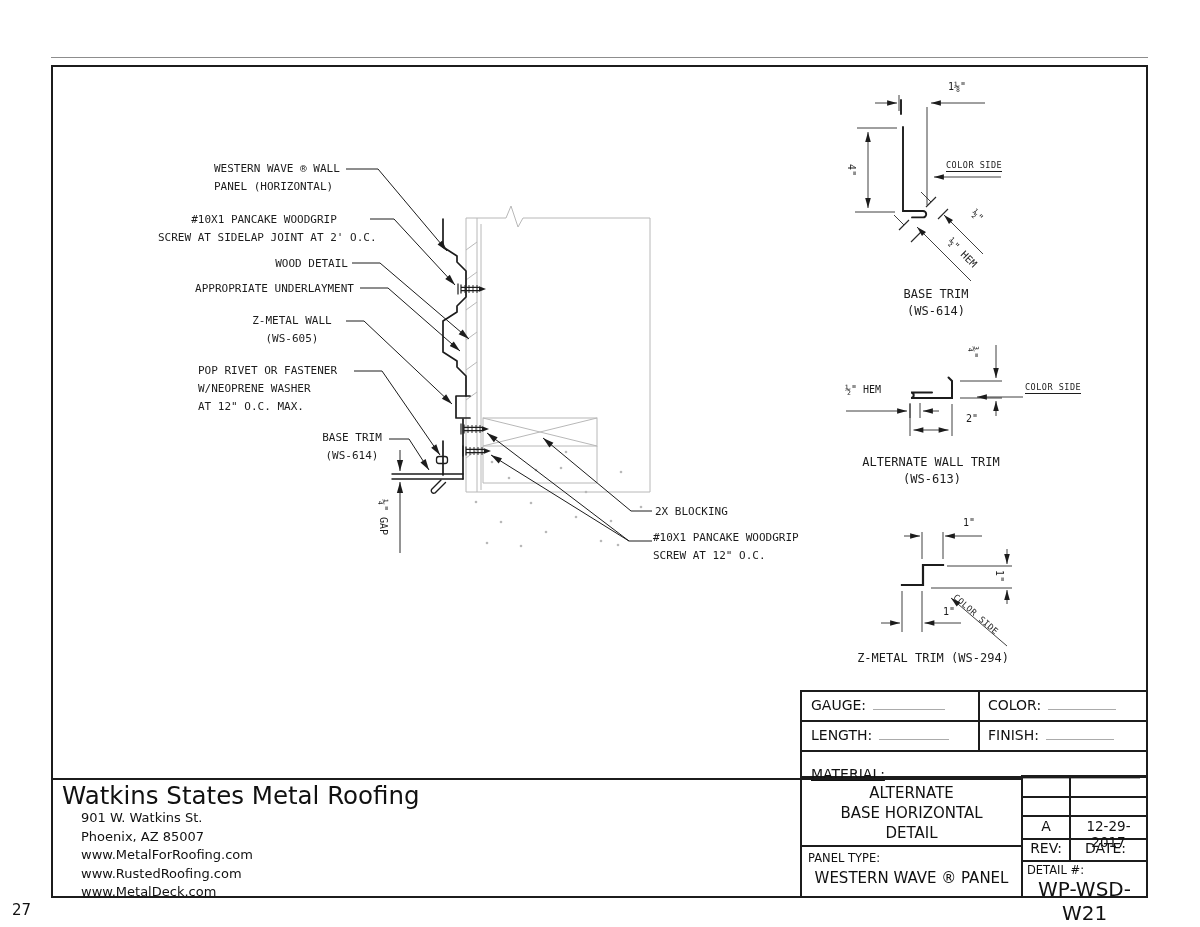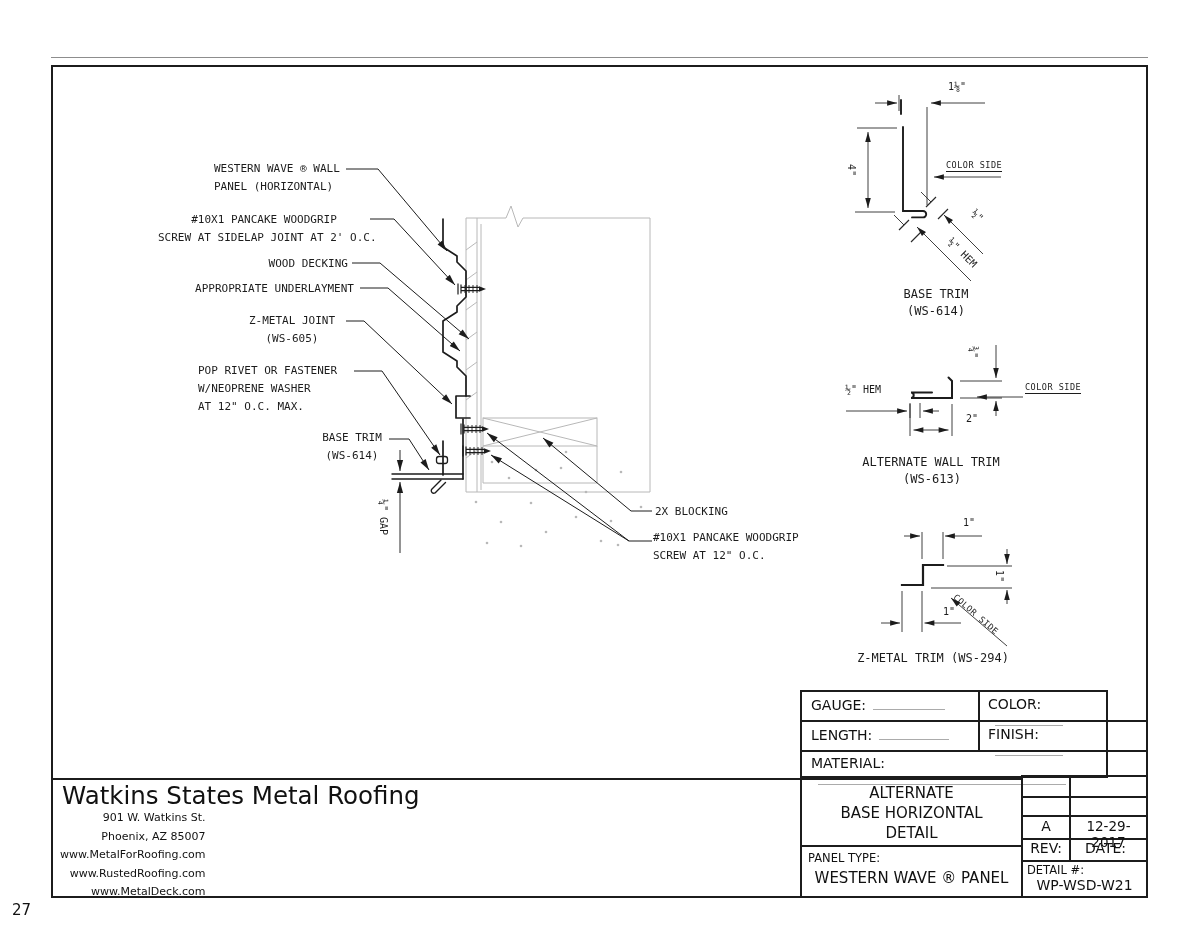"WOOD DECKING" div.abs { text: DECKING -> DETAIL }
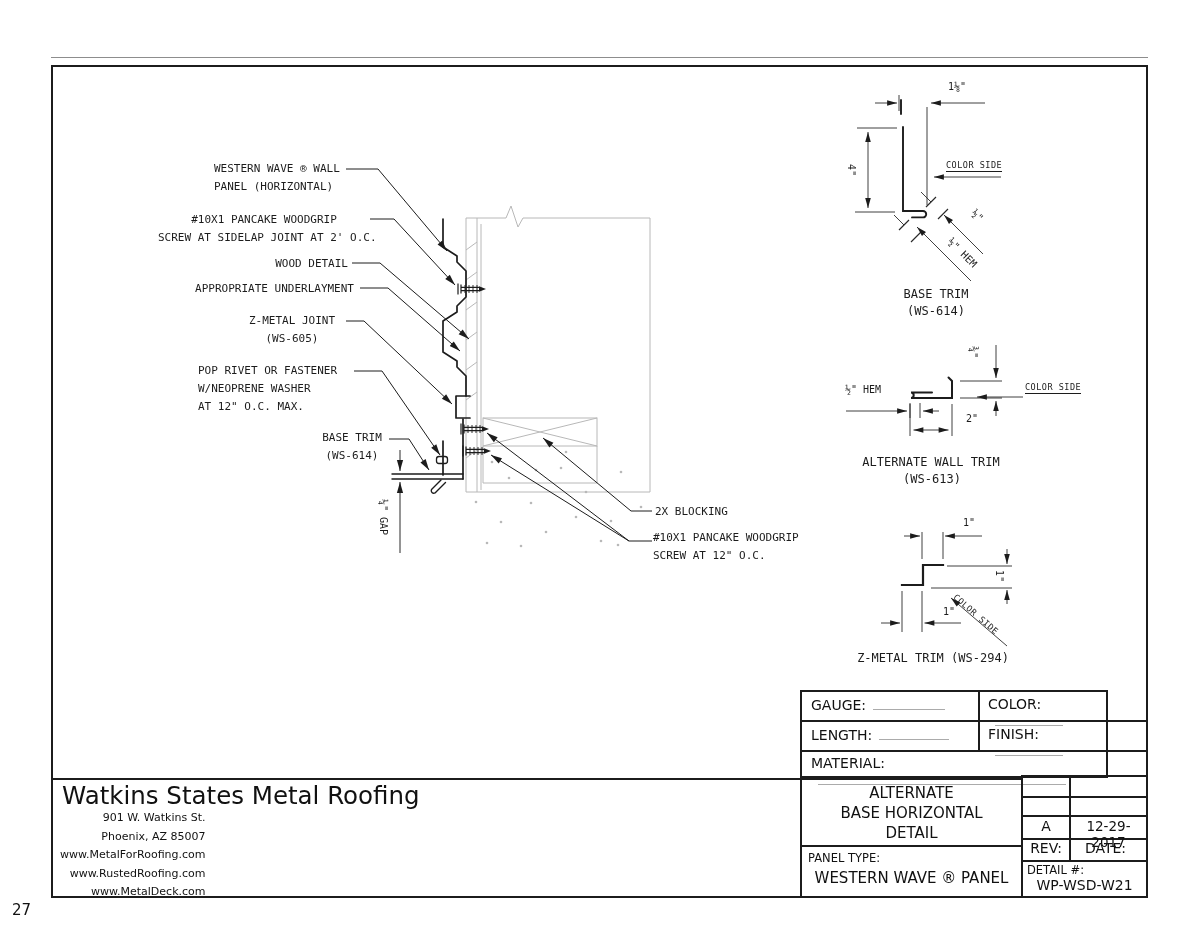"Z-METAL JOINT" div { text: JOINT -> WALL }
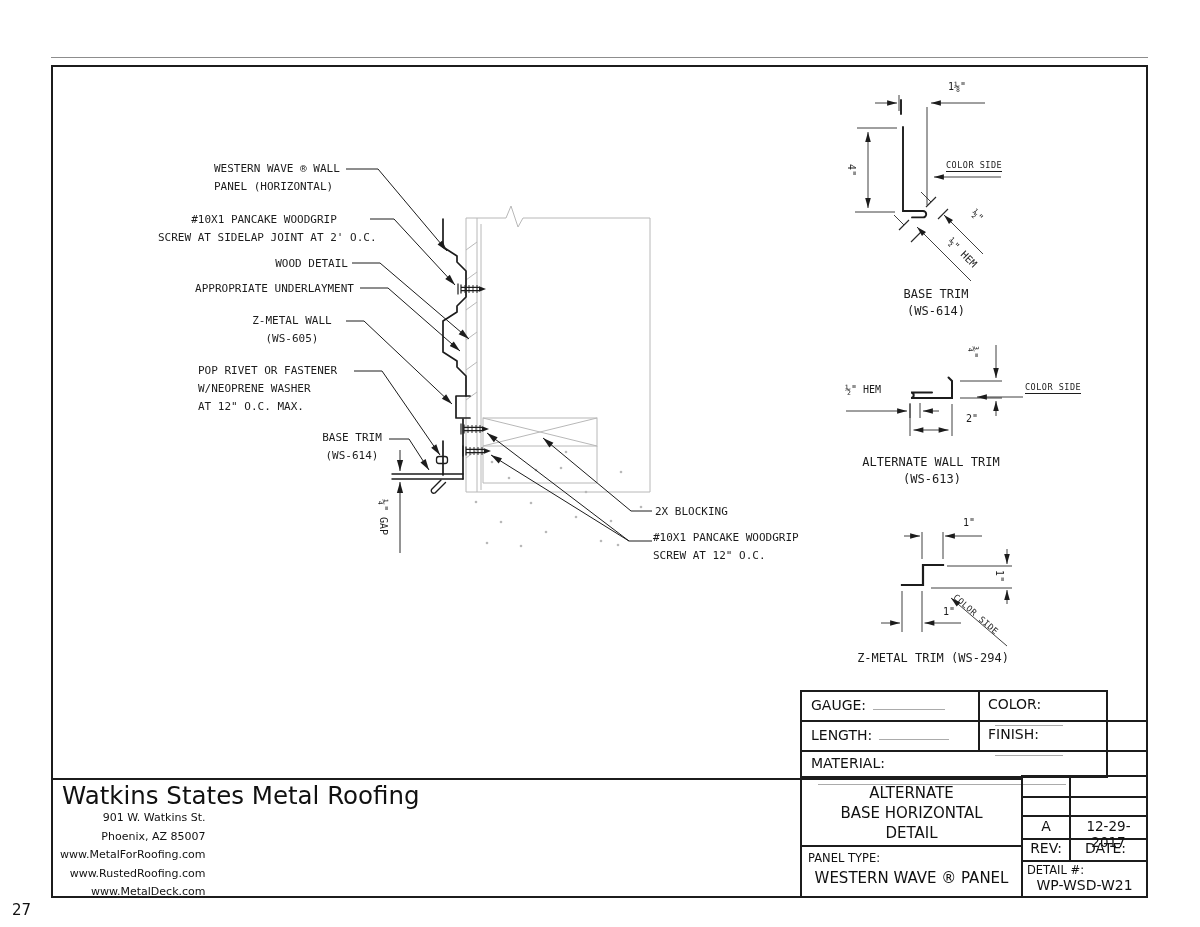"GAUGE:" div.box { width: 308px -> 348px }
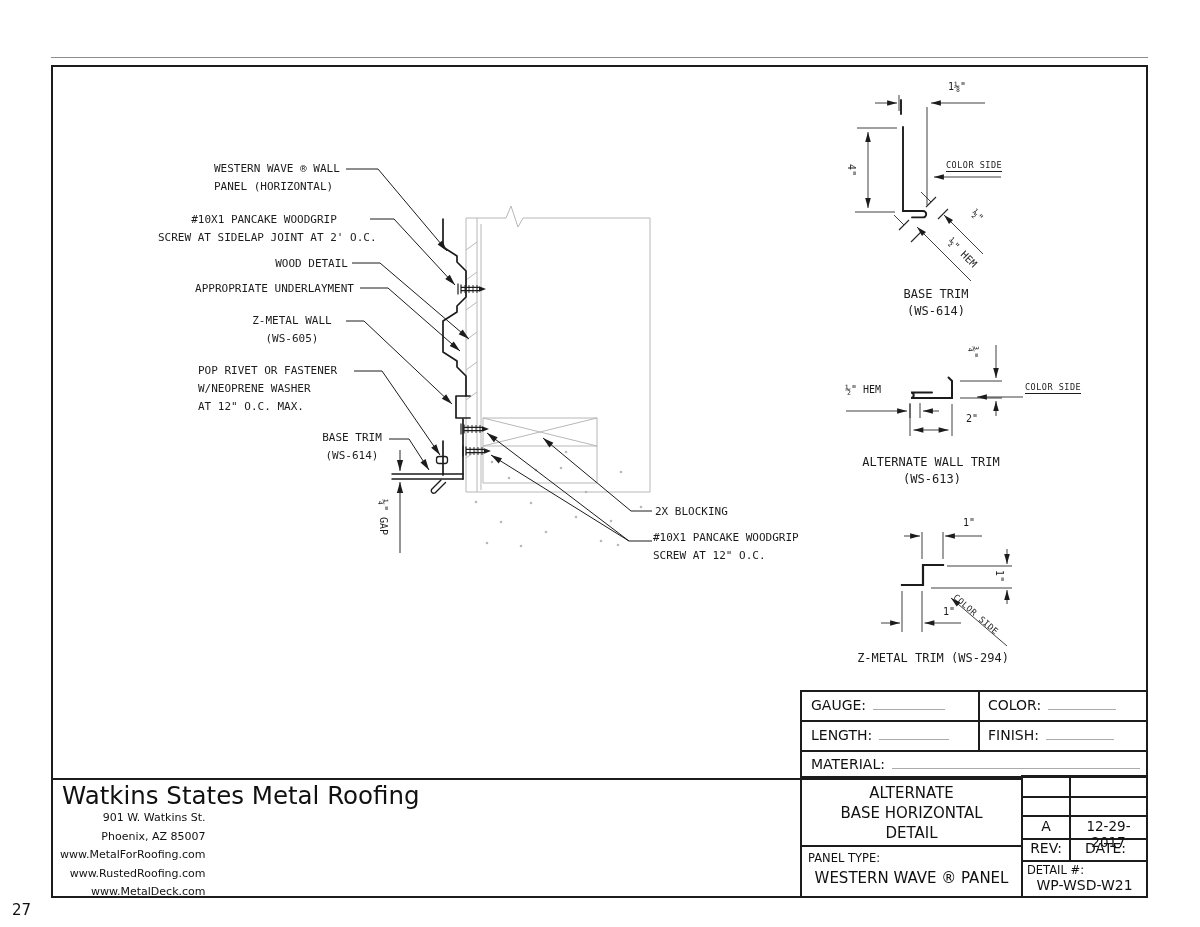"MATERIAL:" div.abs { text-decoration: none -> underline; top: 63px -> 73px }
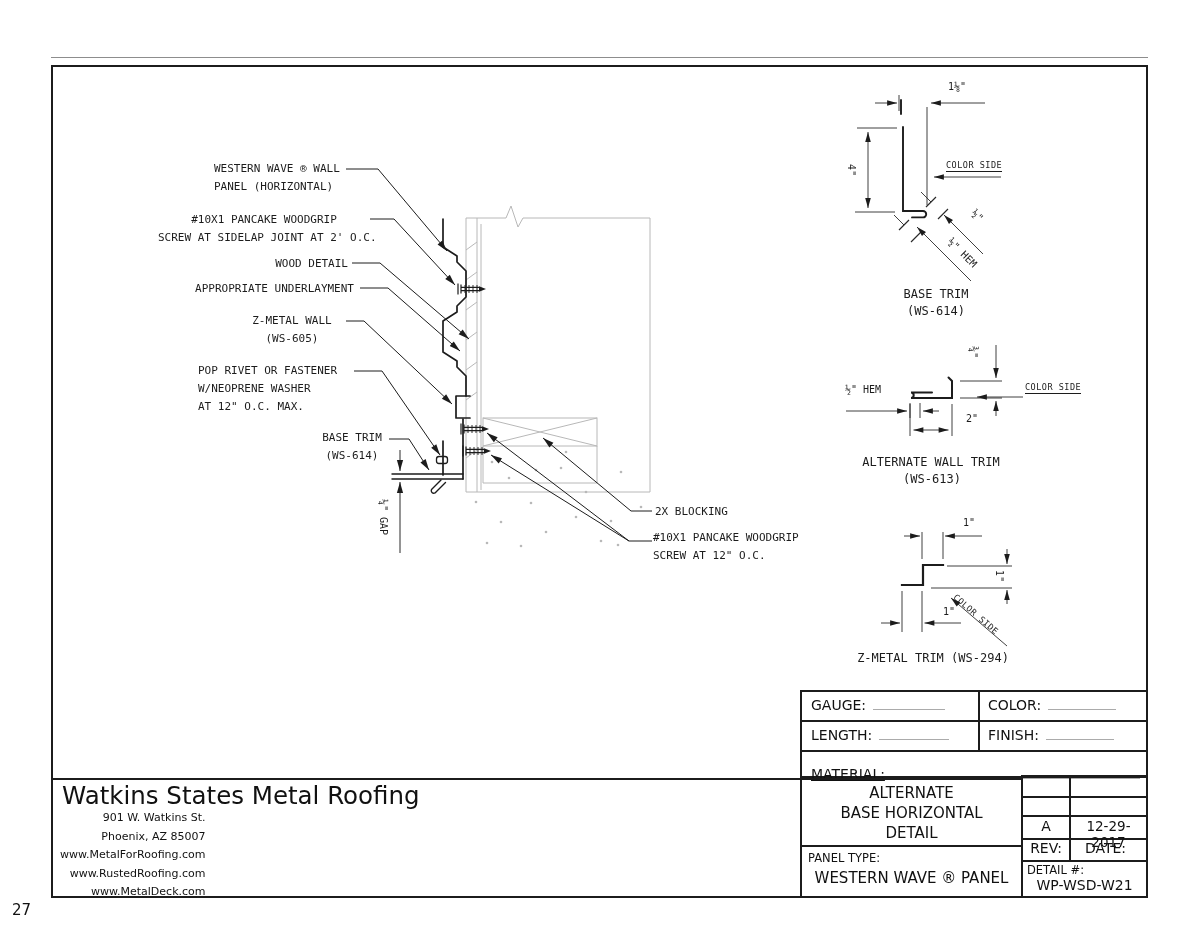"901 W. Watkins St." div.abs { font-size: 11px -> 13px; left: 9px -> 30px; text-align: right -> none }
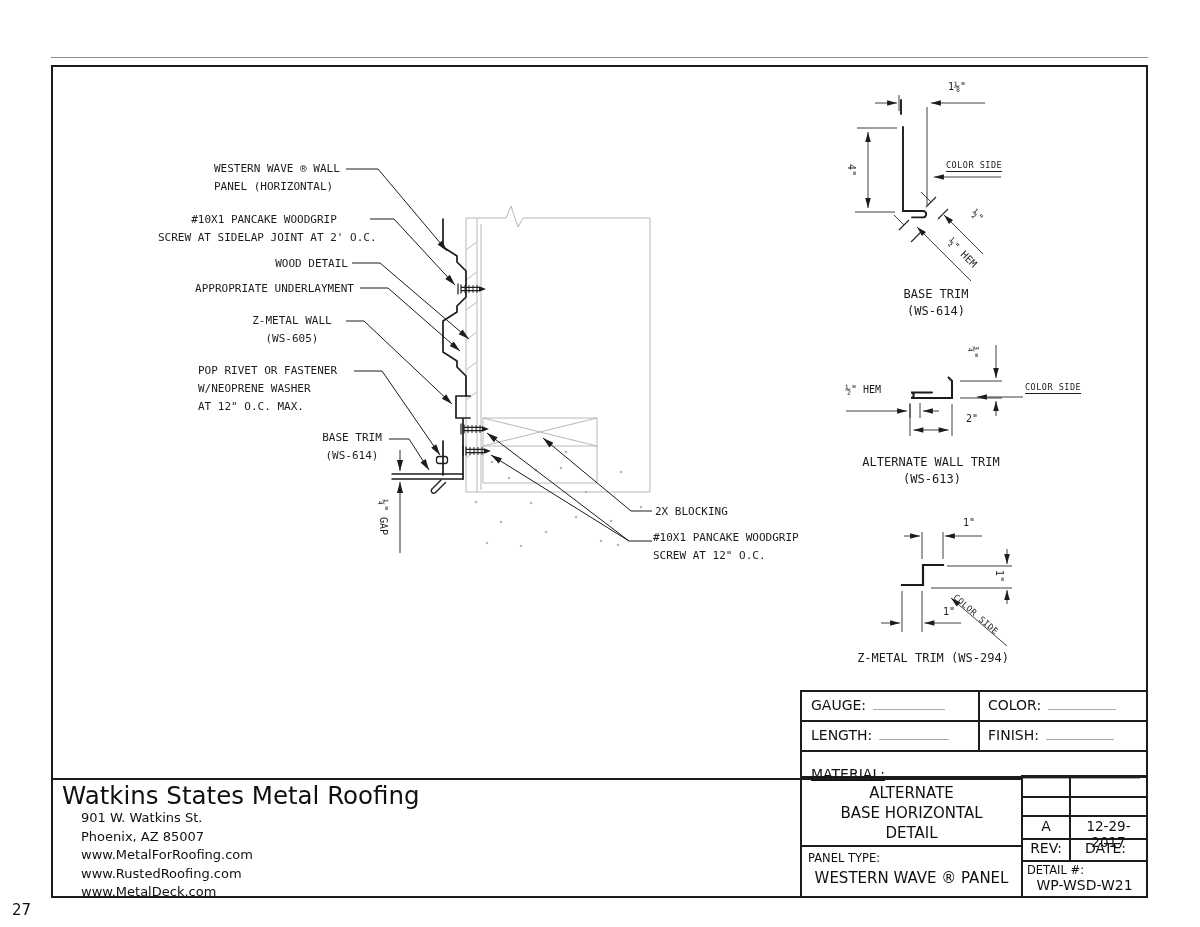"WP-WSD-W21" div.abs { font-size: 14px -> 20px }
